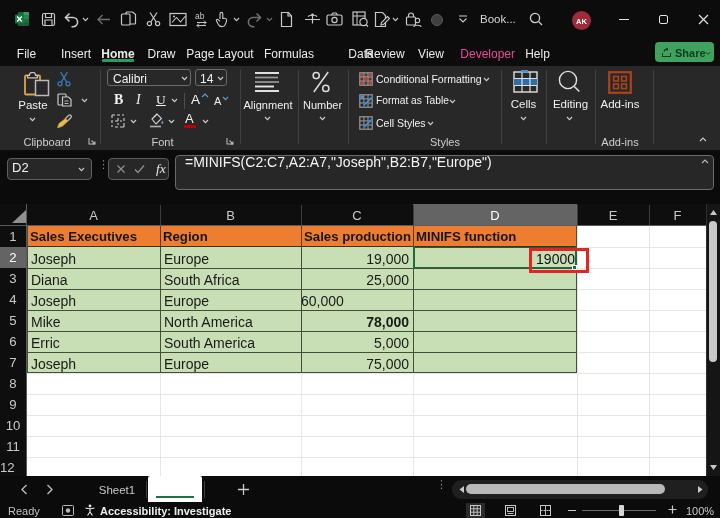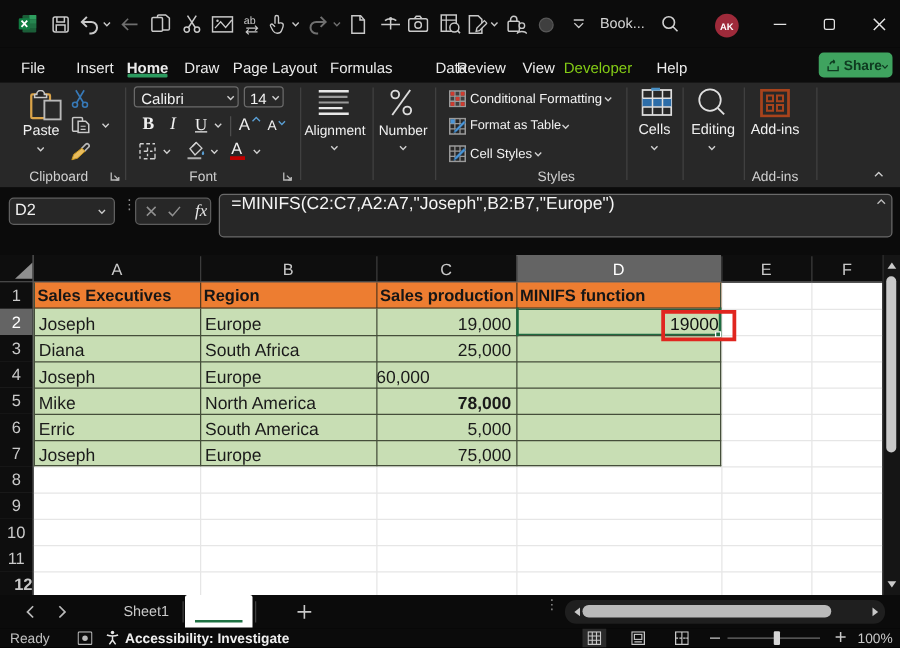"Developer" div.a { color: #84cc16 -> #ec4899; text-align: left -> right }
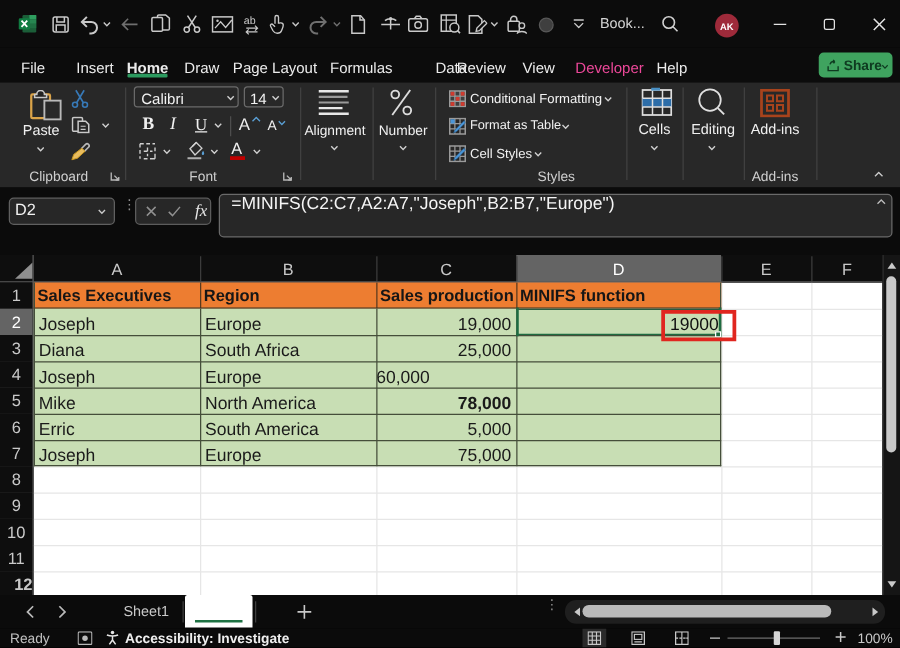"12" div.a { font-weight: 700 -> 400; text-align: right -> left }
